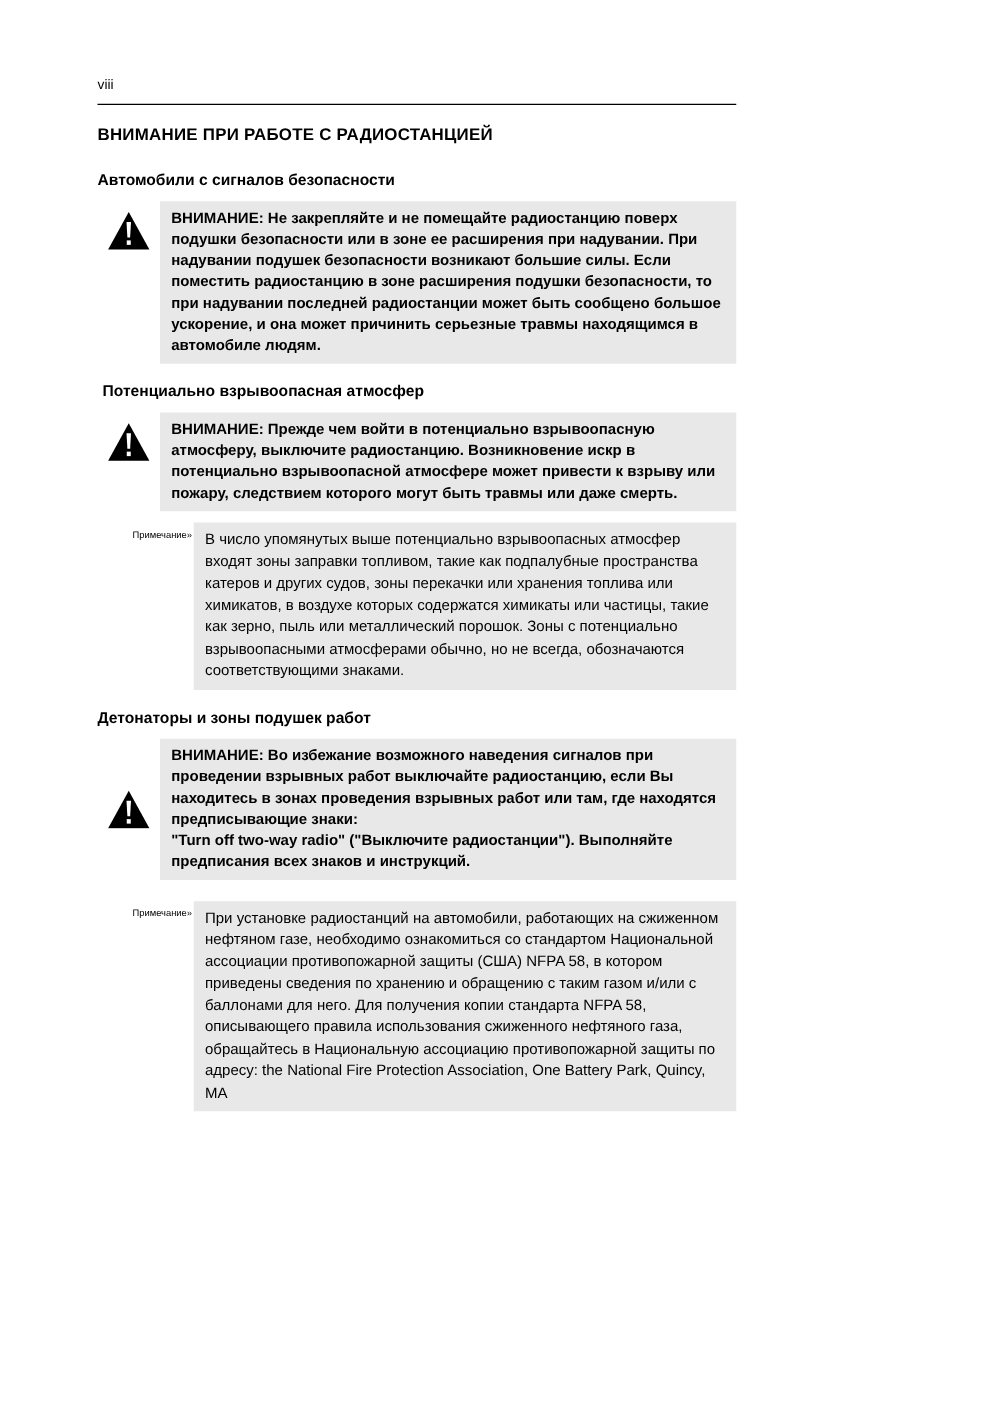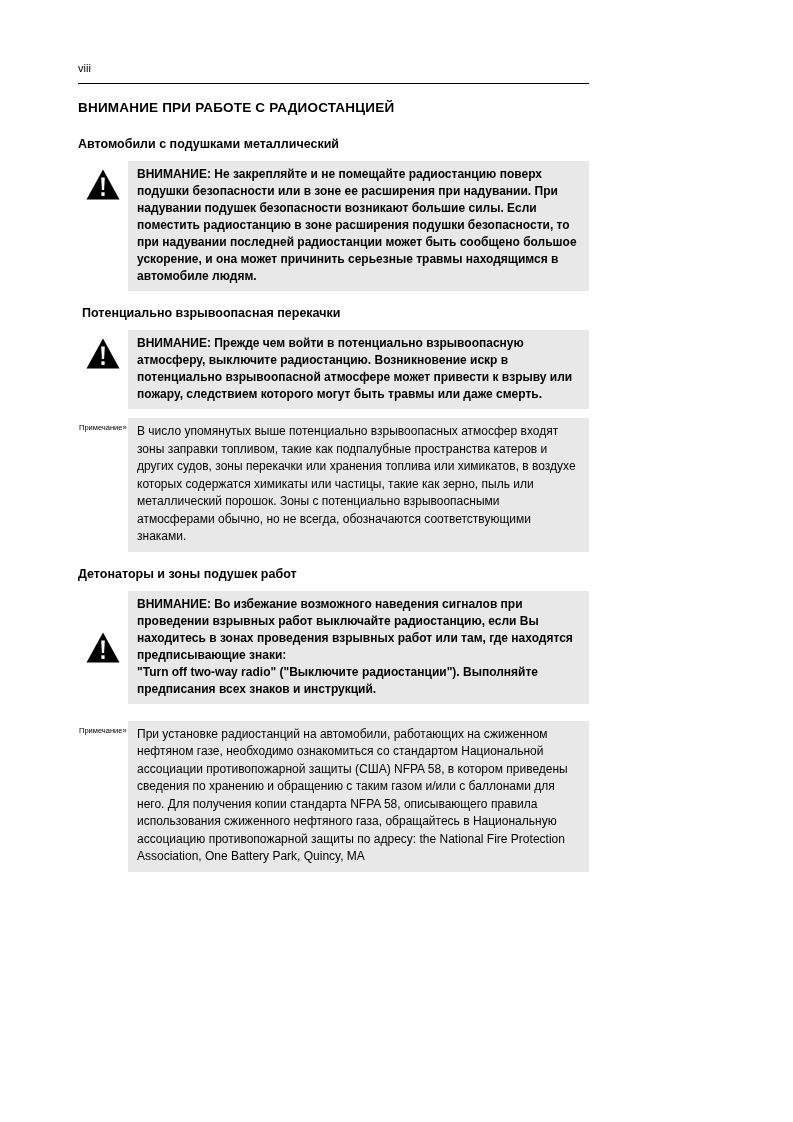"Автомобили с подушками металлический" h2.heading { text: подушками металлический -> сигналов безопасности }
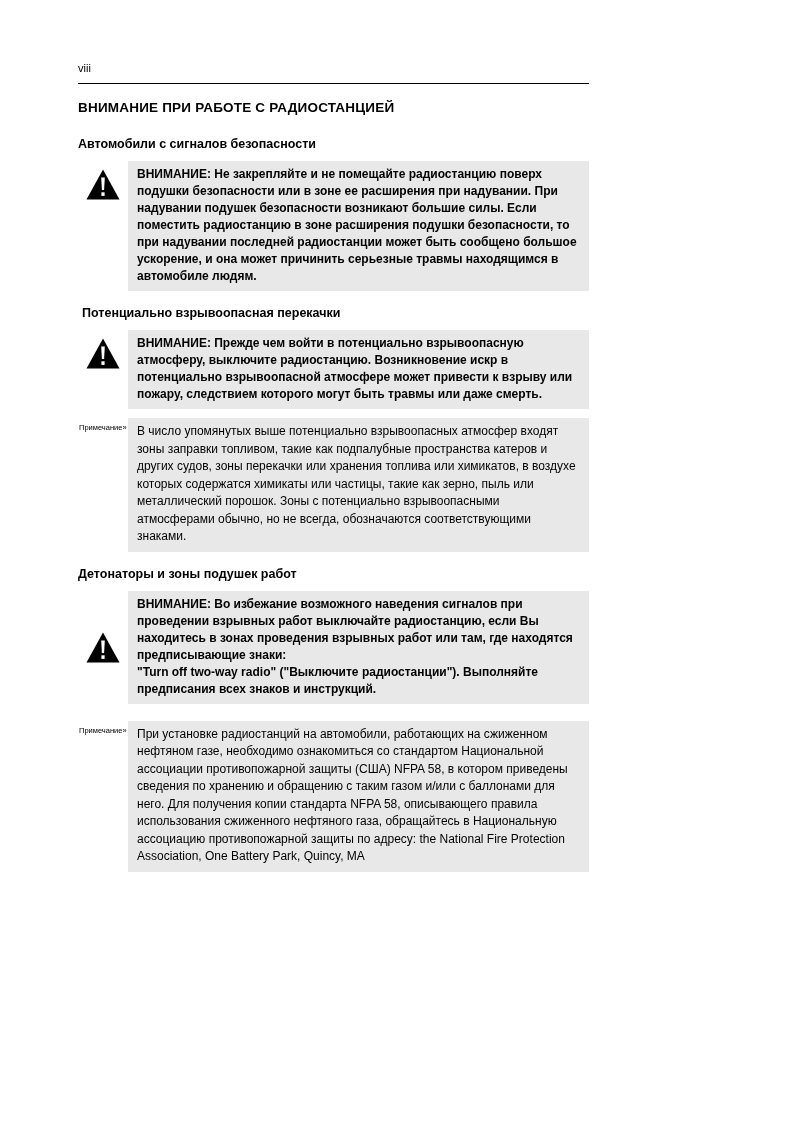"Потенциально взрывоопасная перекачки" h2.heading { text: перекачки -> атмосфер }
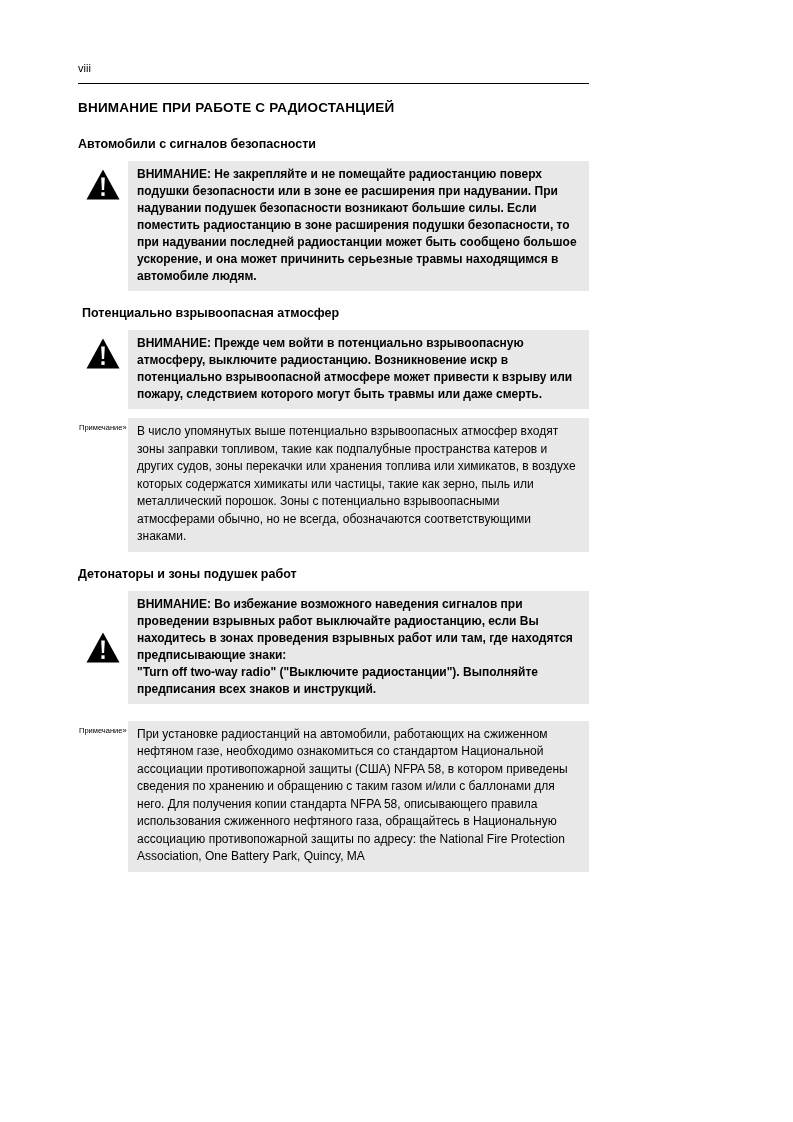"Примечание»" .note-gutter { margin-left: none -> 27px }
